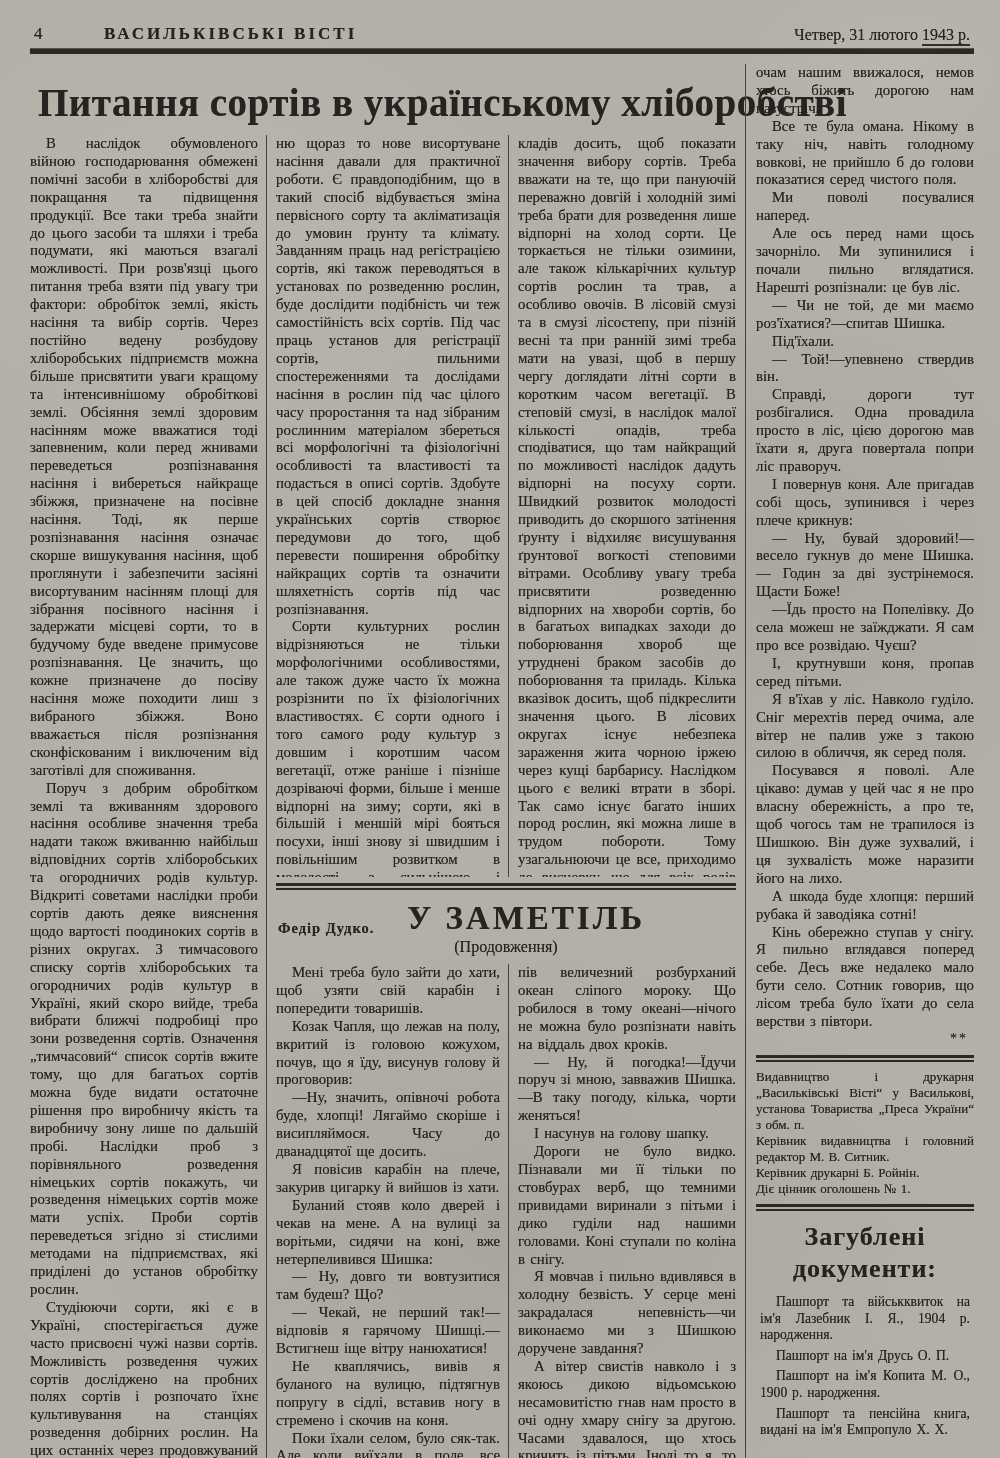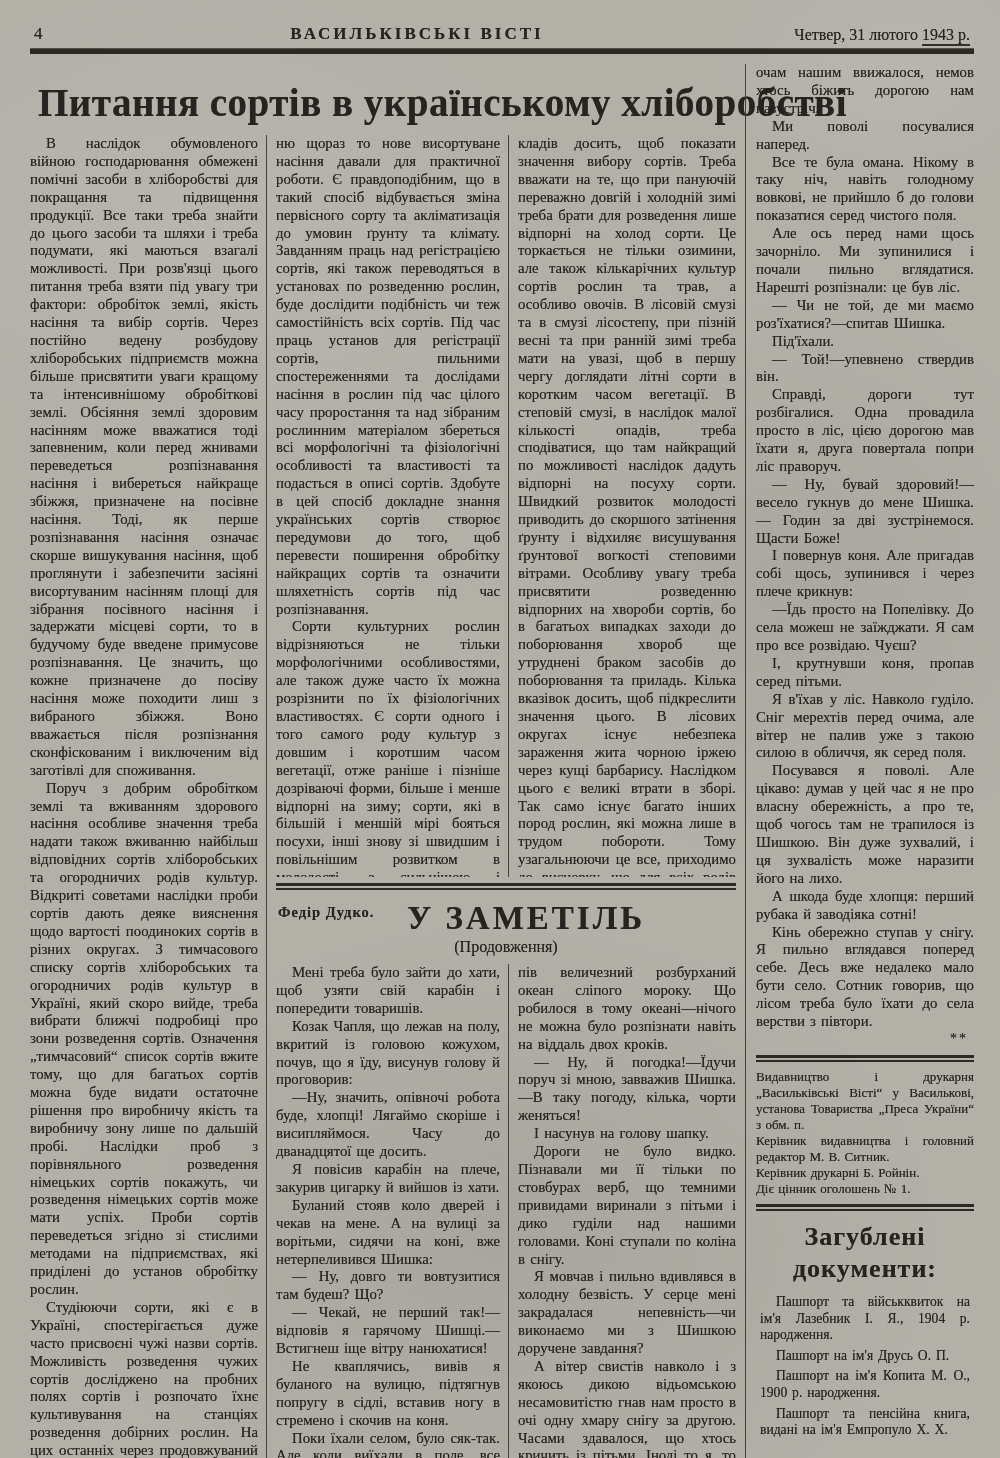"ВАСИЛЬКІВСЬКІ ВІСТІ" .hdr .masthead { text-align: center -> none }
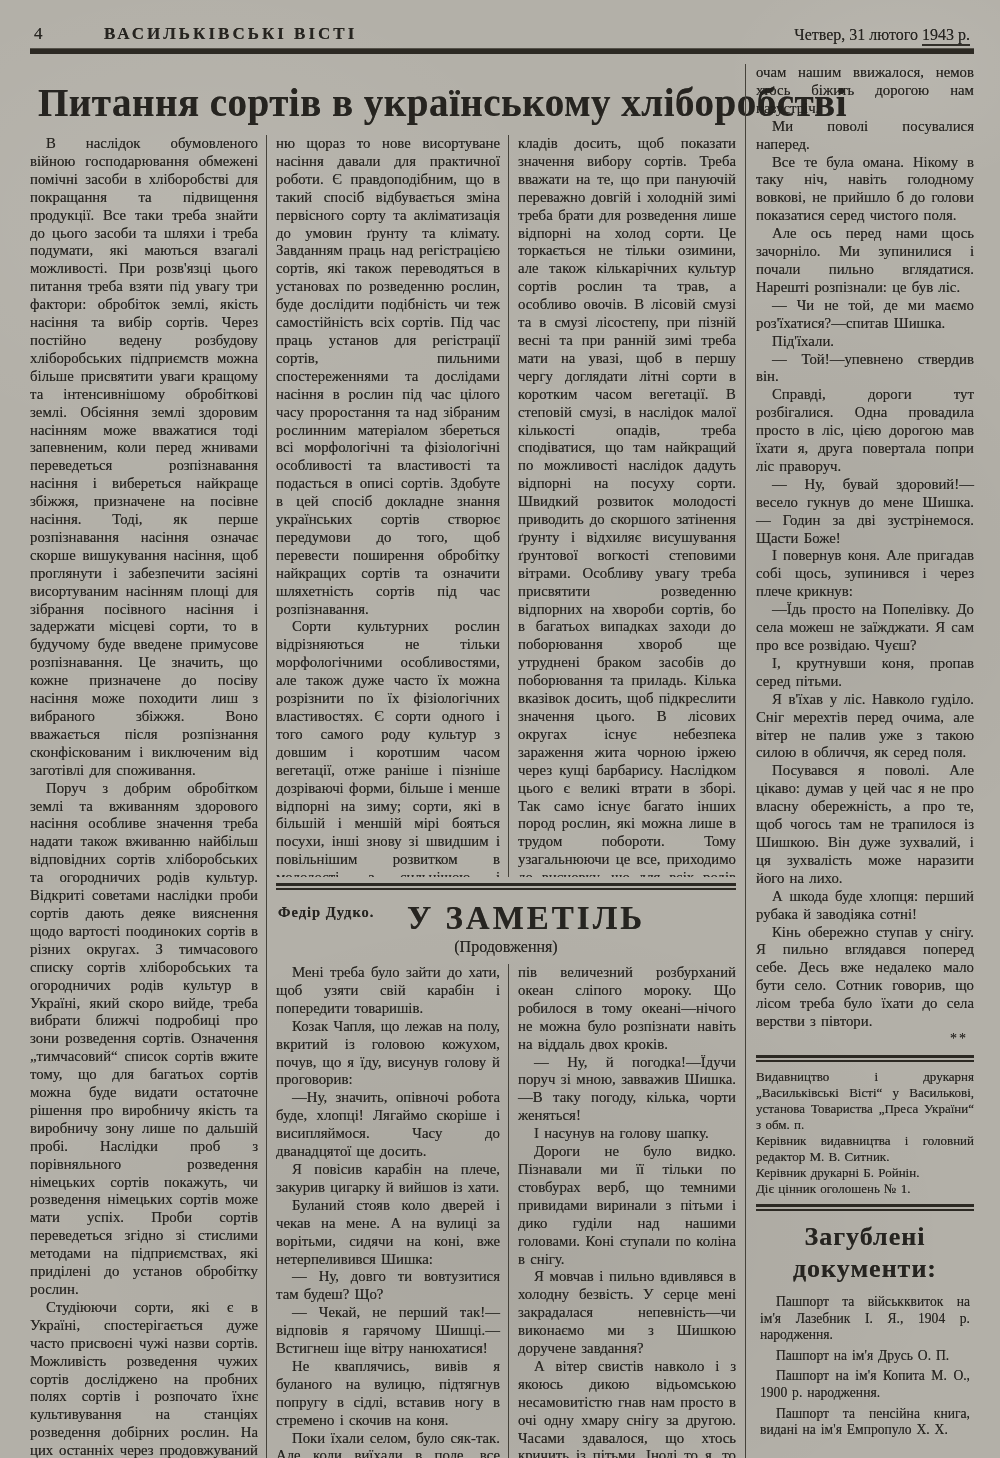"Ми поволі посувалися наперед." p.para { order: before "Все те була омана. Нікому" -> after "Все те була омана. Нікому" }
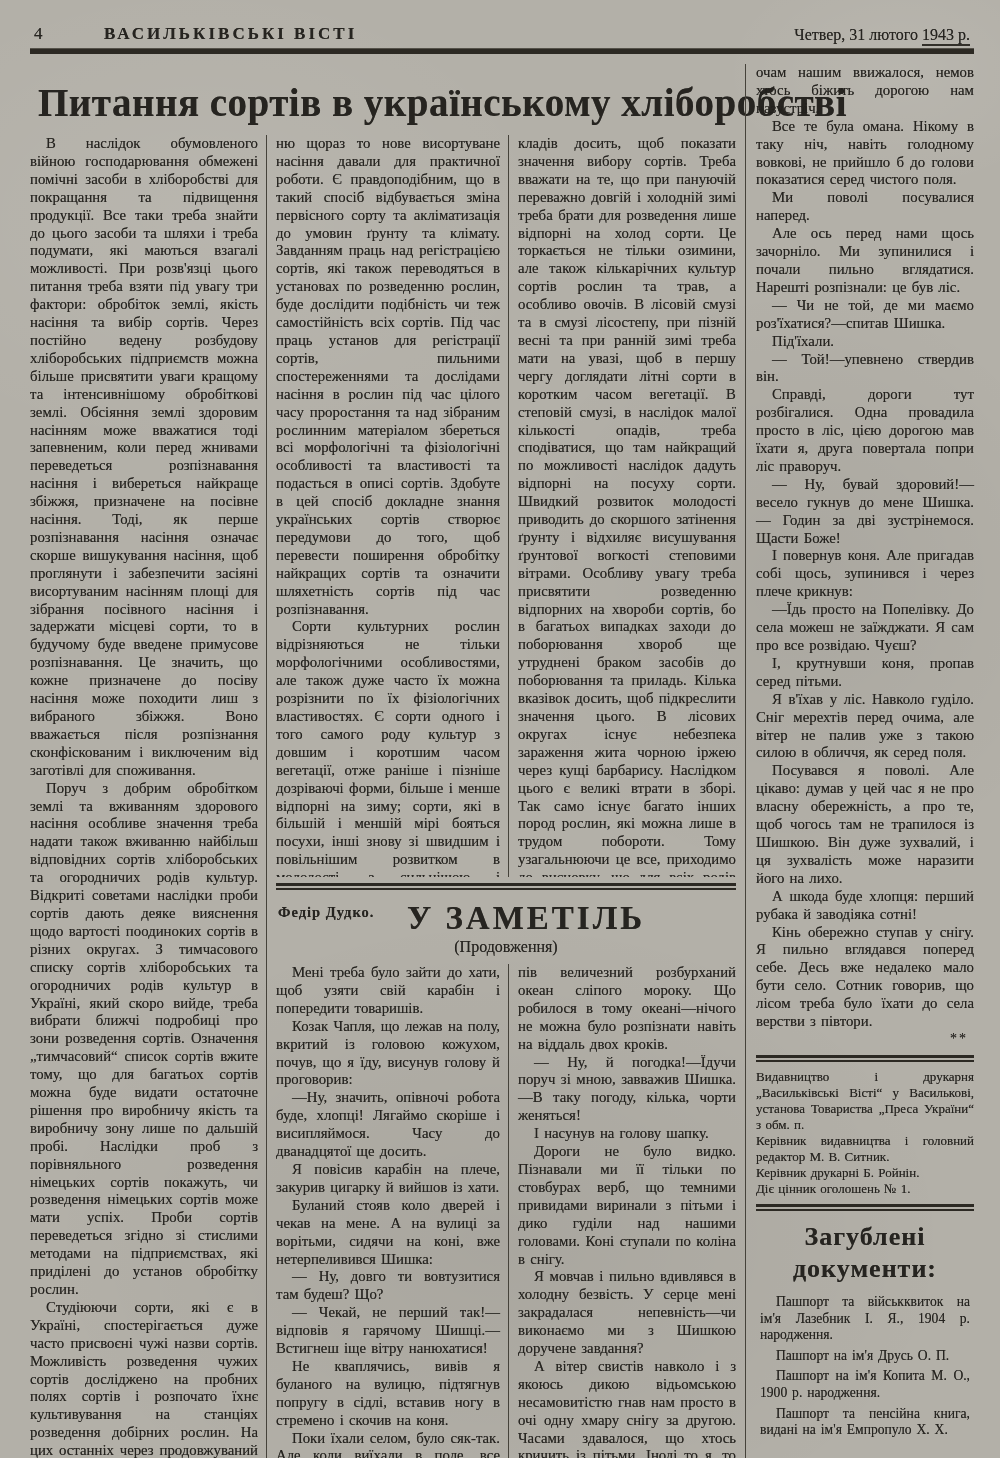"— Ну, бувай здоровий!—весело гукнув" p.para { order: before "І повернув коня. Але пригадав" -> after "І повернув коня. Але пригадав" }
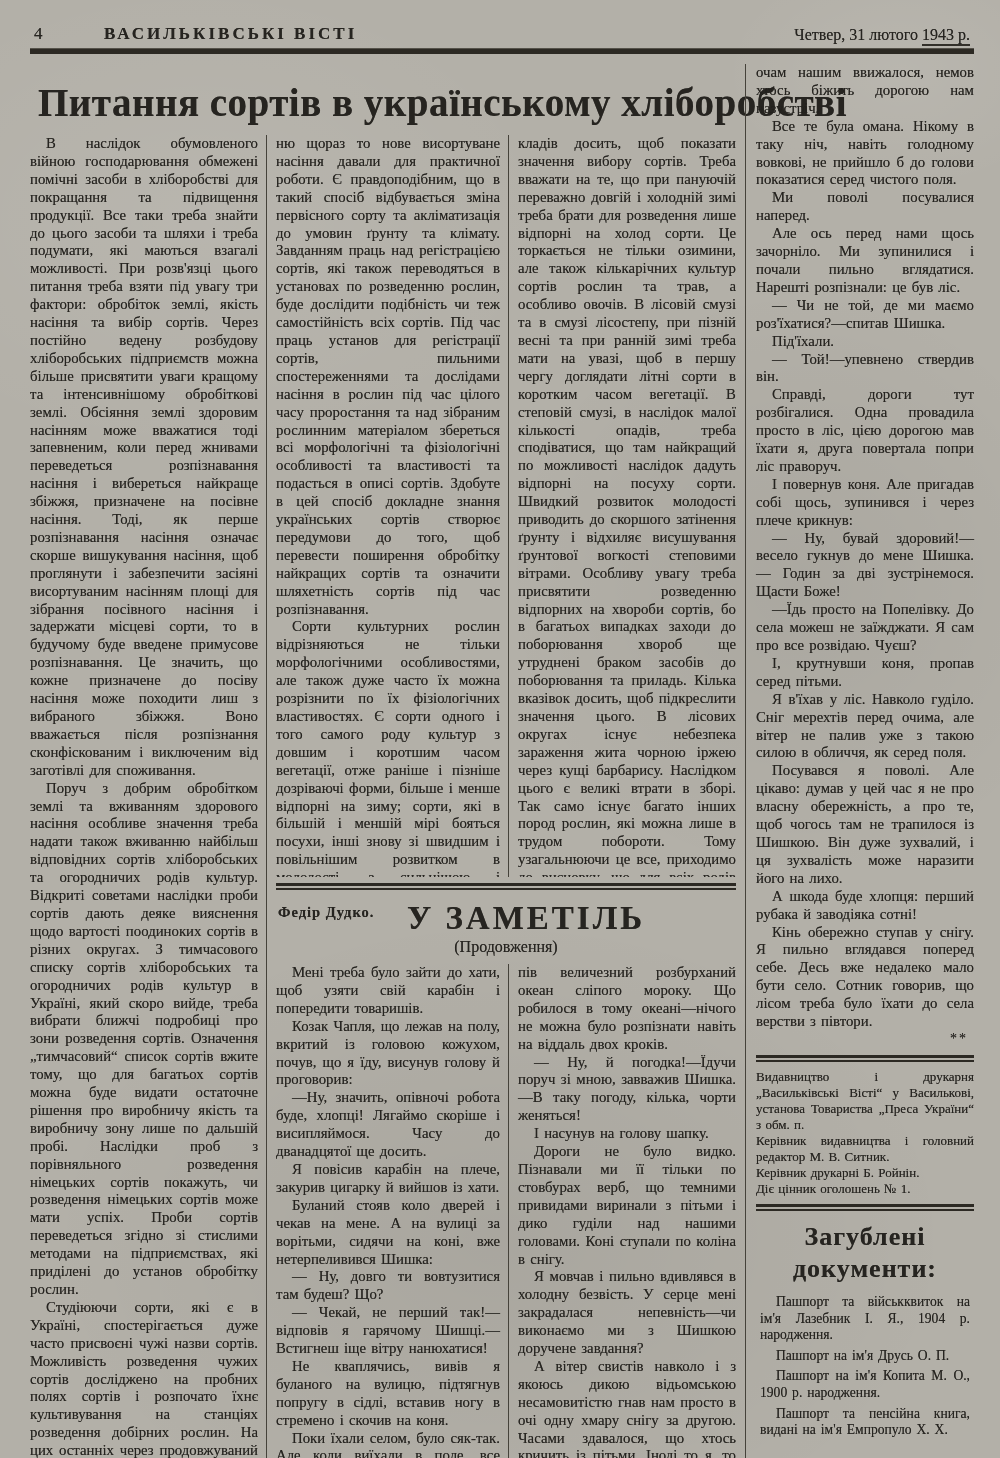"Федір Дудко." .a2-byline { top: 14px -> 30px }
